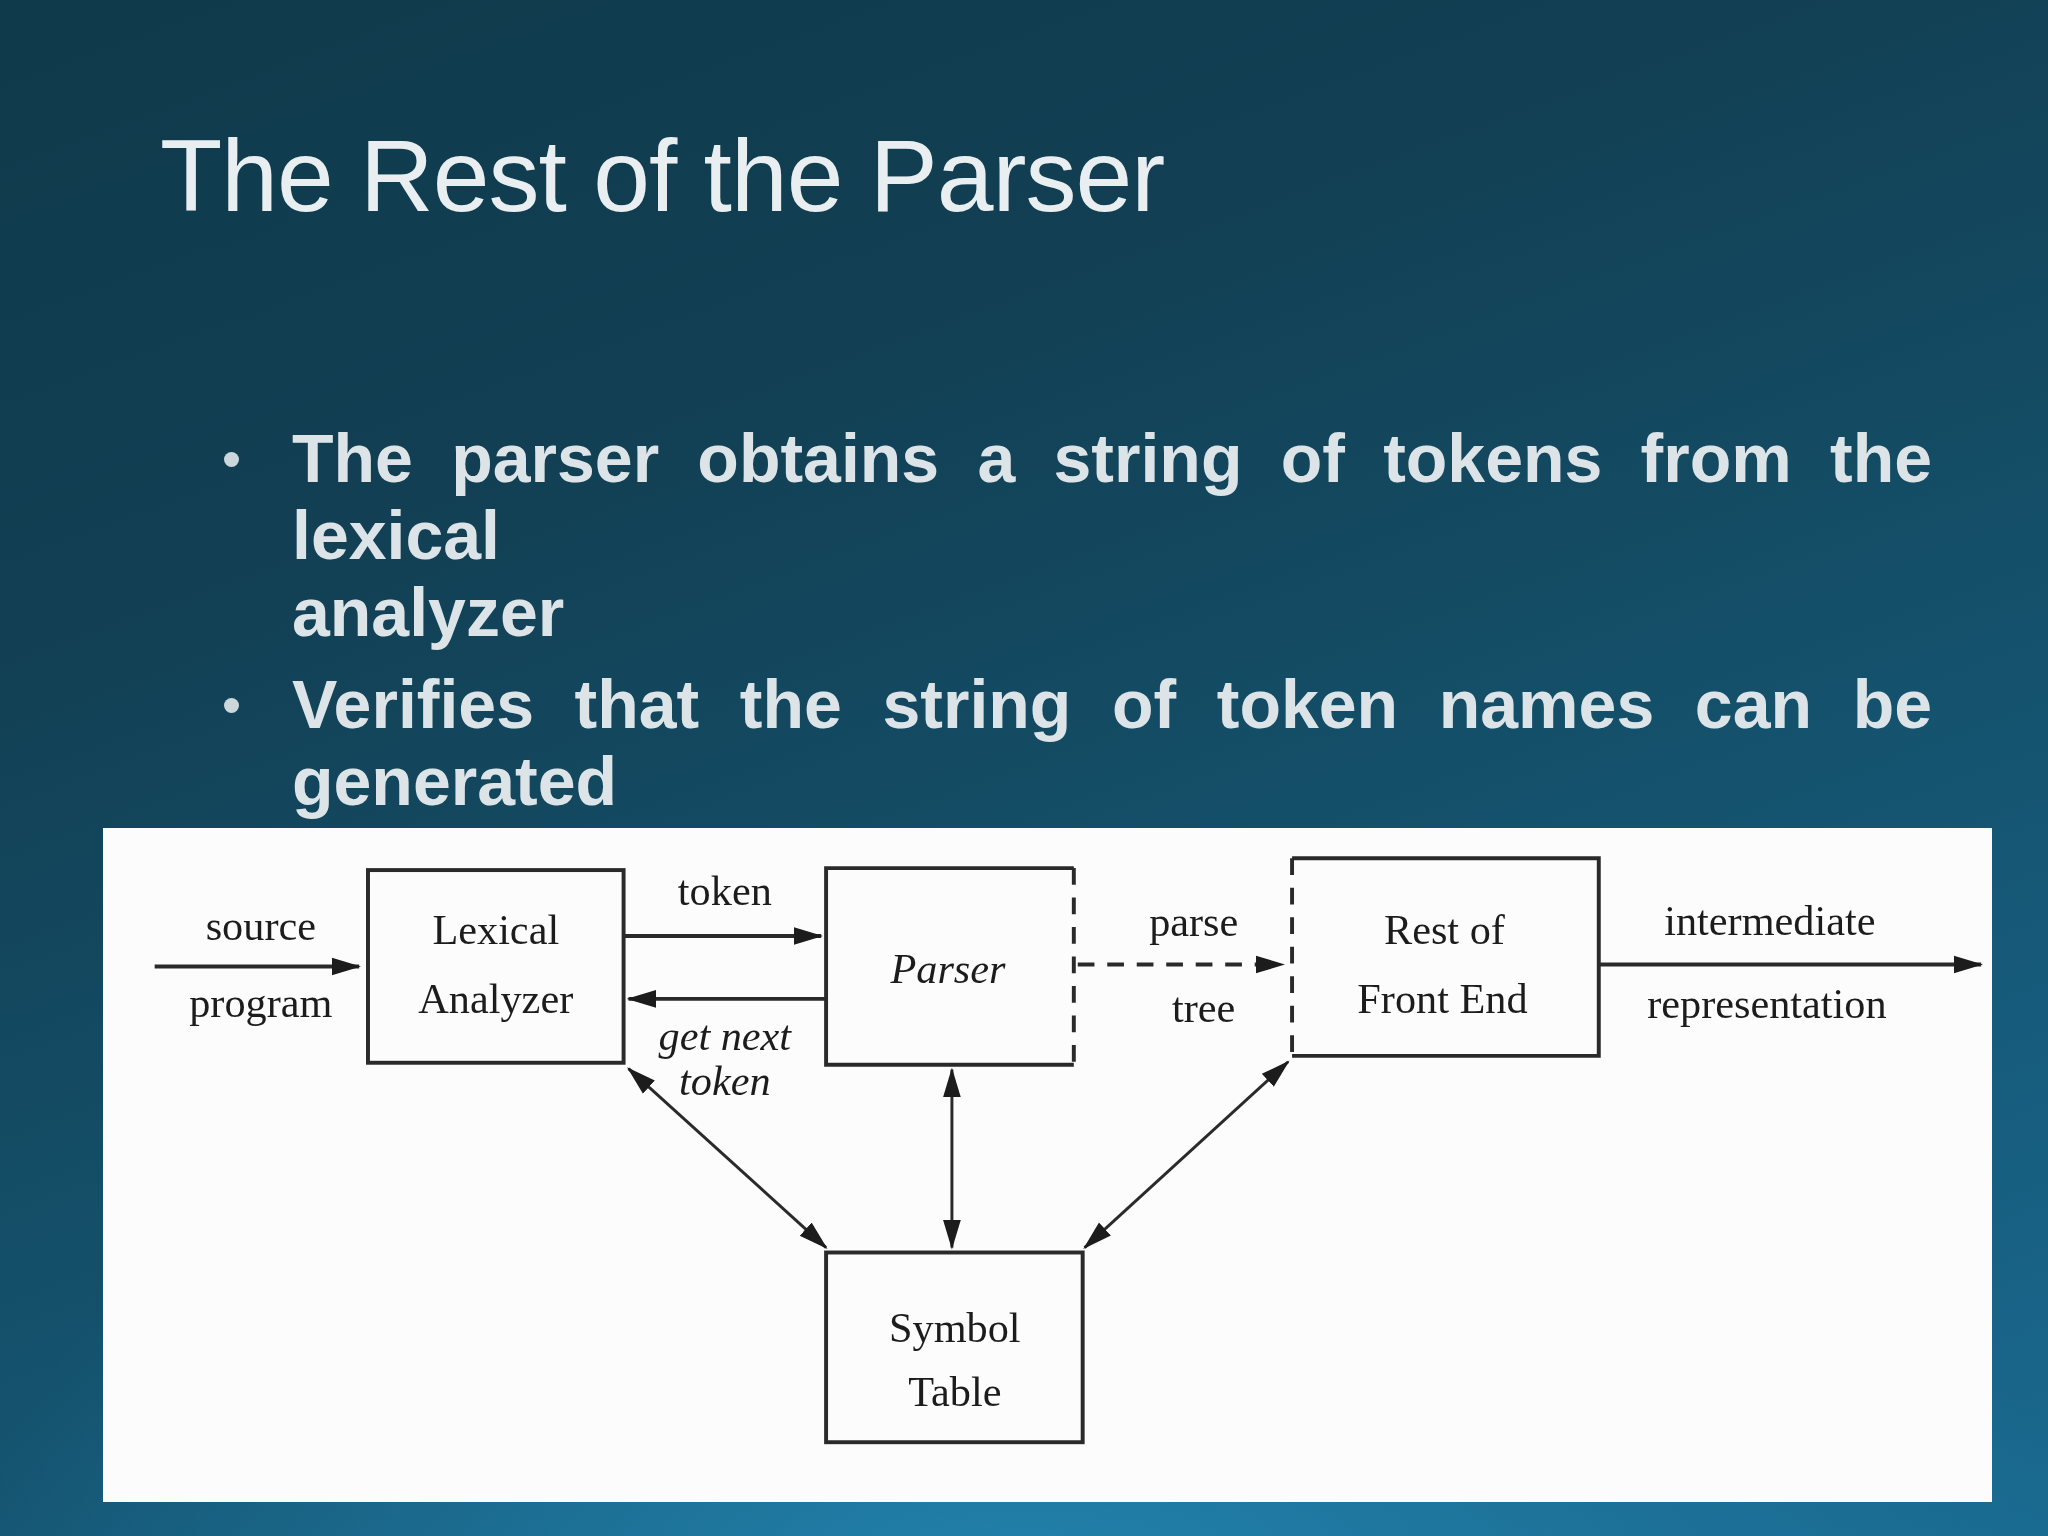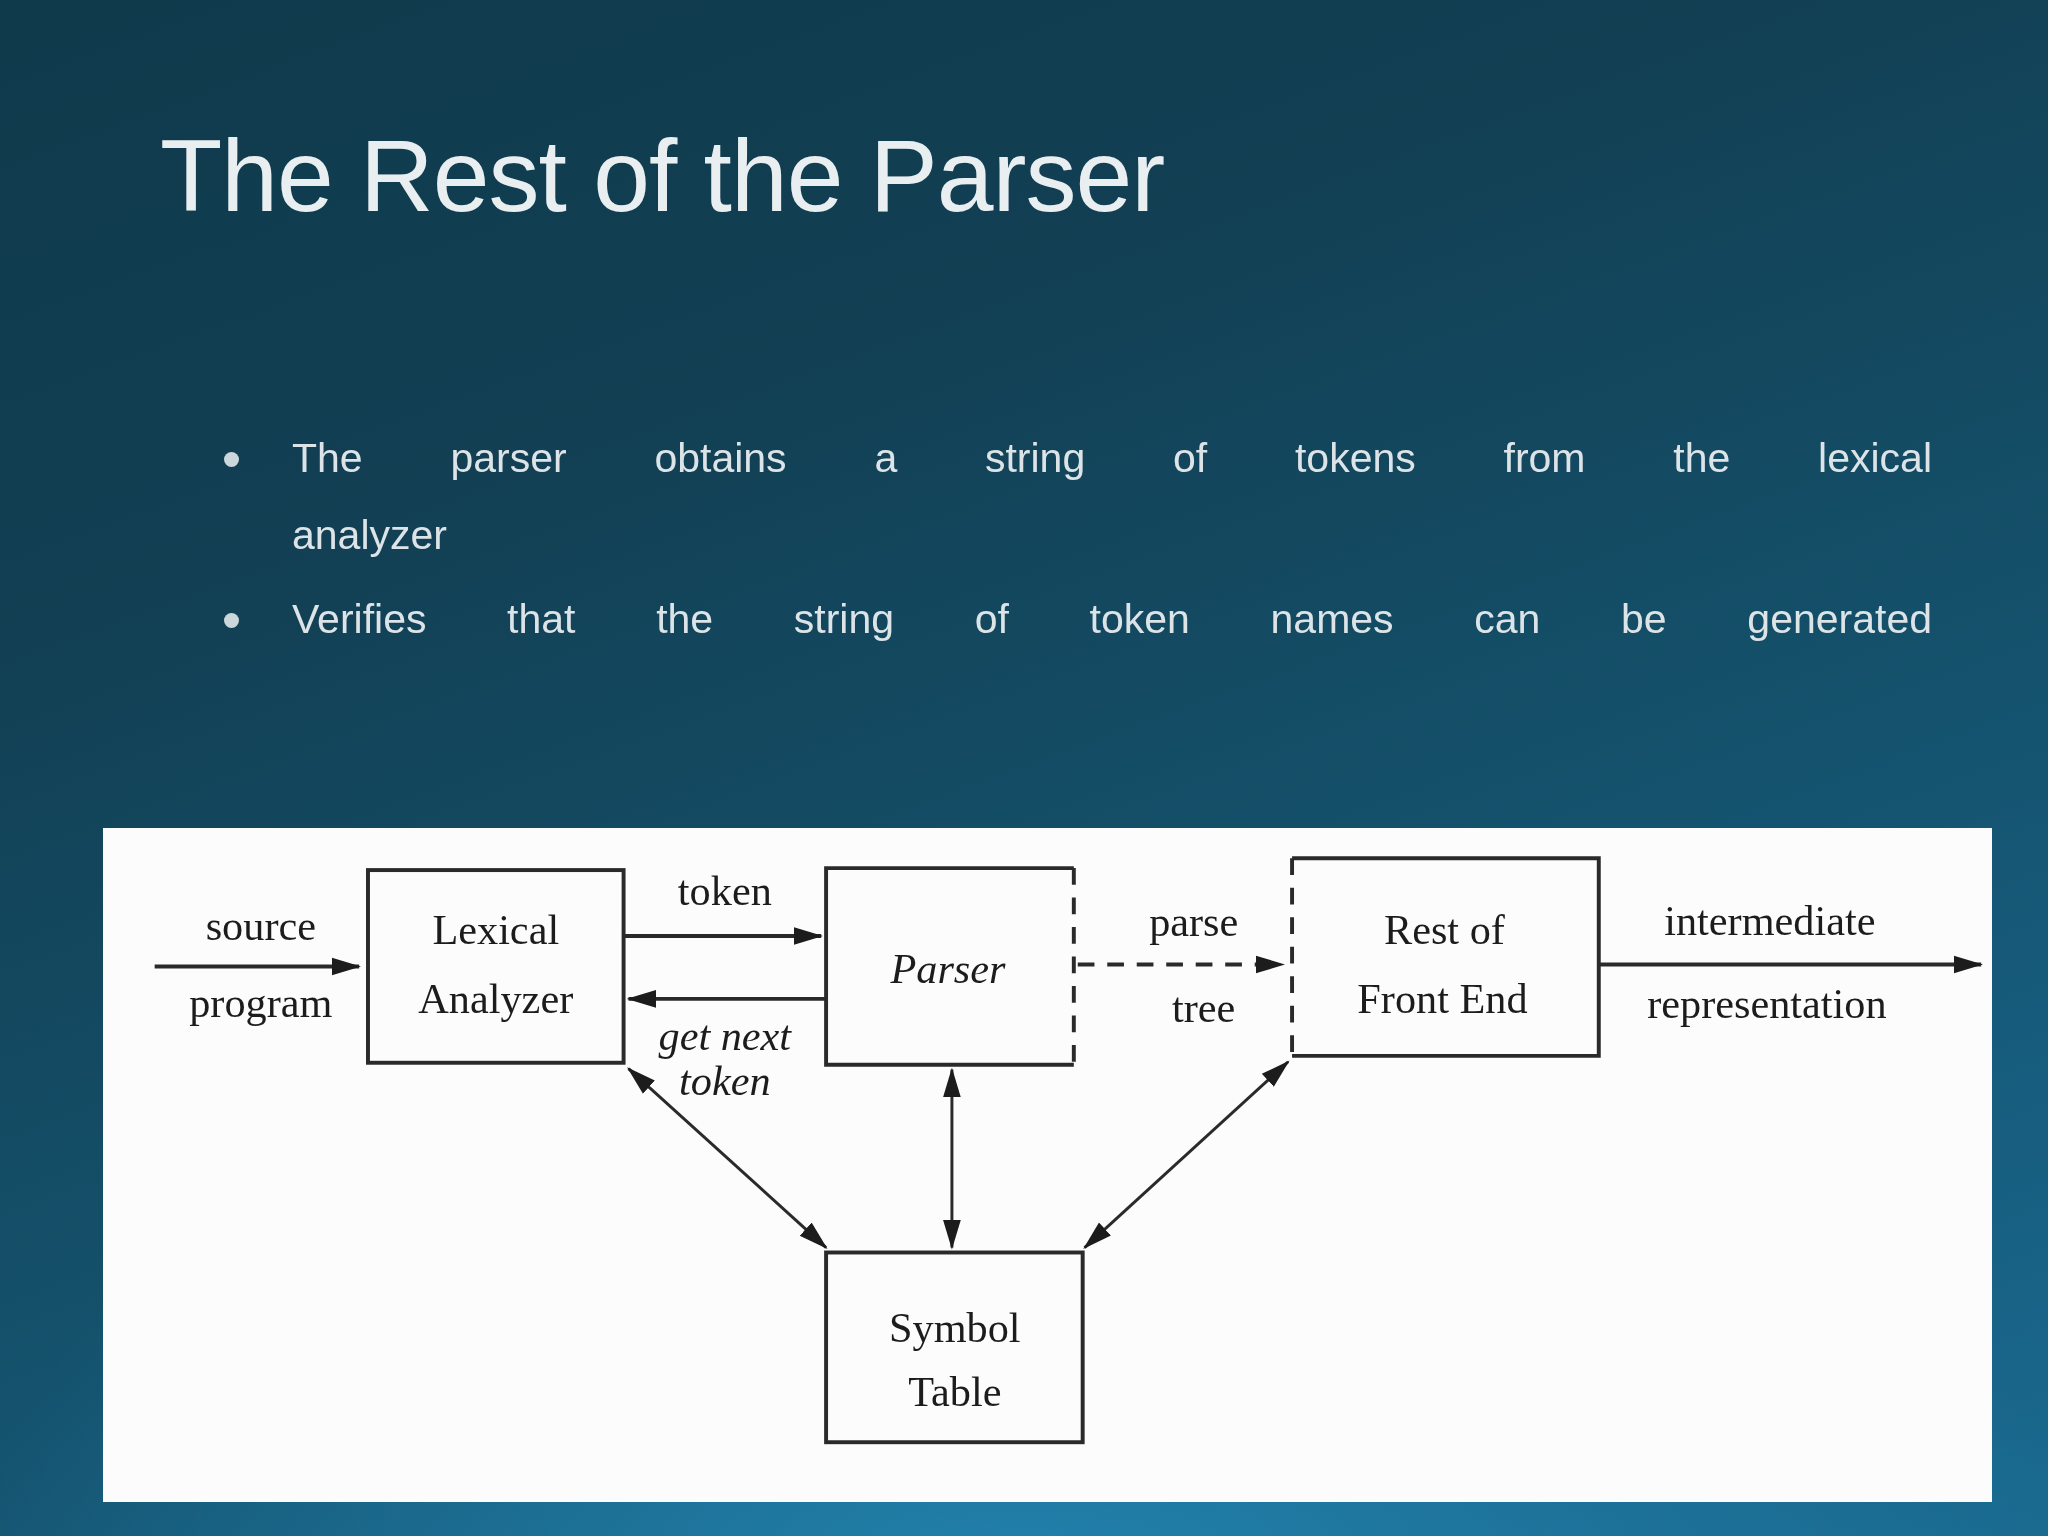"The parser obtains a string" .bullets { font-size: 41px -> 68px; font-weight: 400 -> 700 }
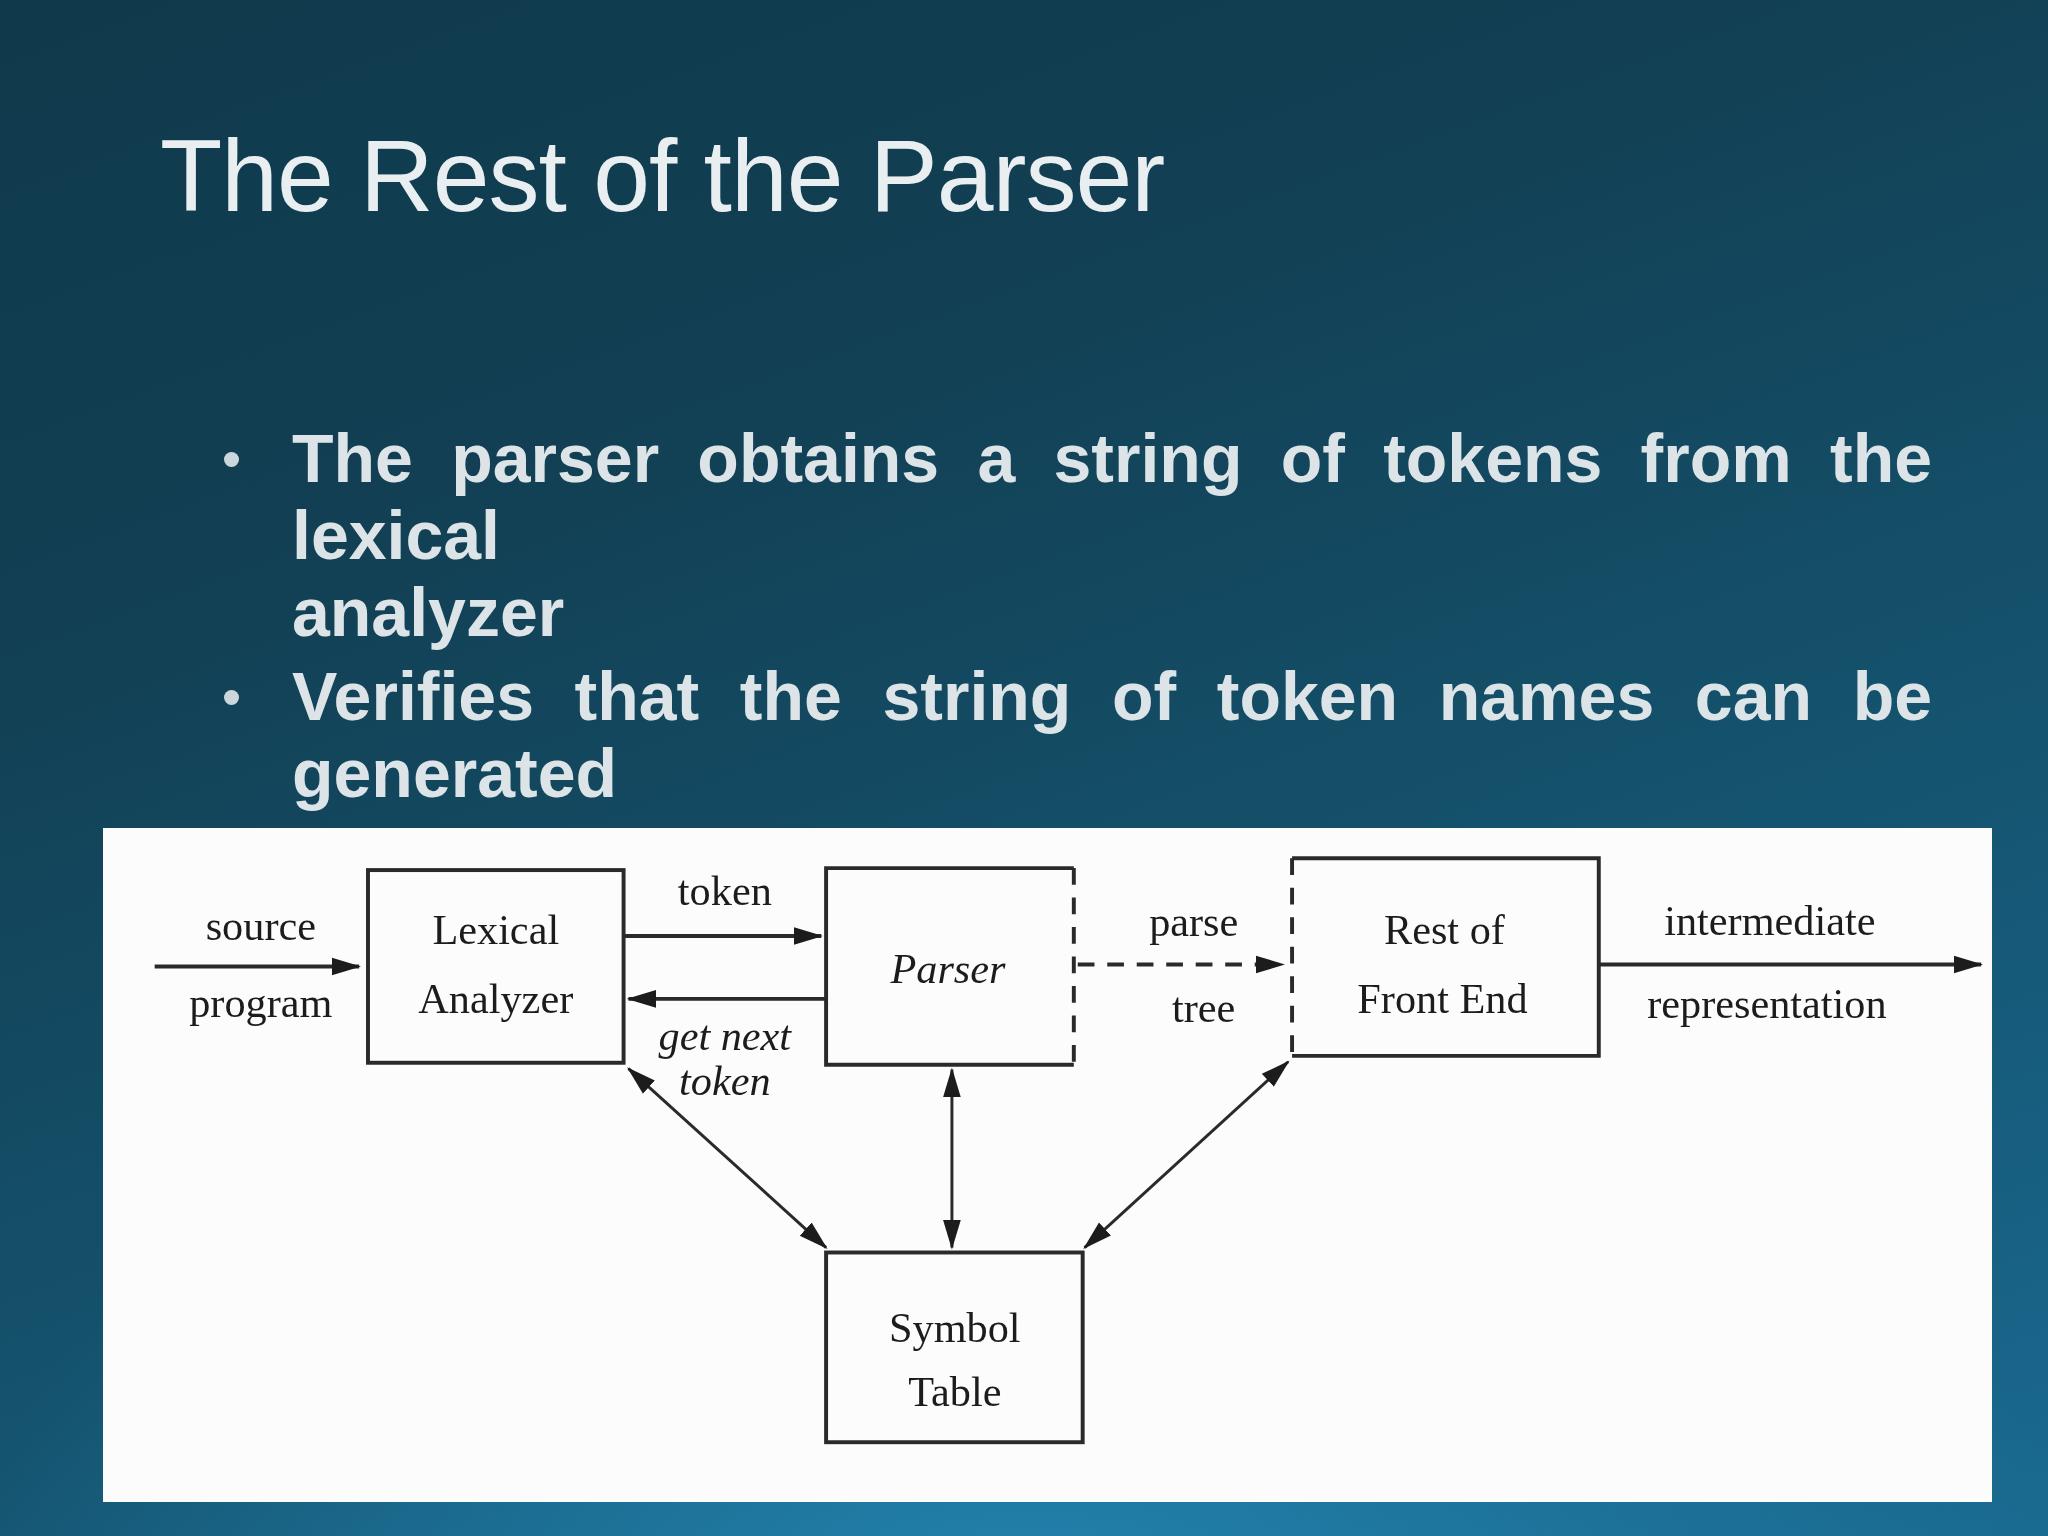"Verifies that the string of" .bullets li + li { margin-top: 7px -> 15px }
